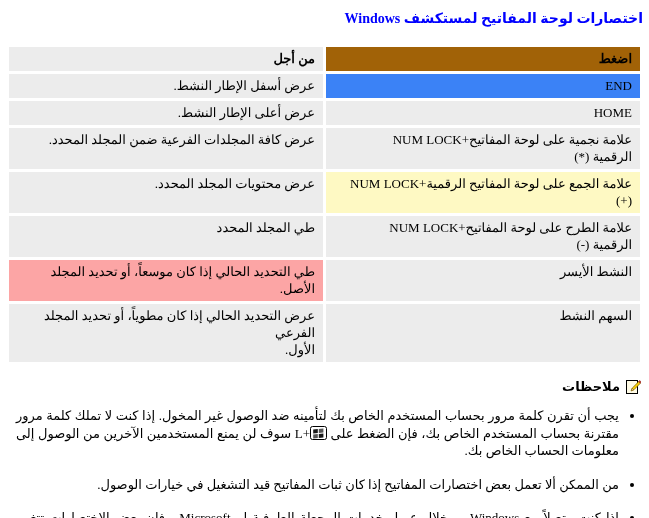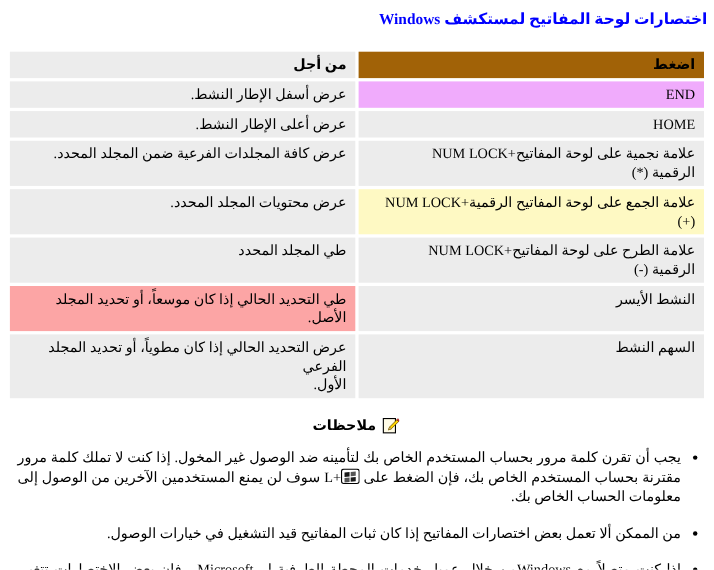"من أجل" .tcell { font-family: none -> Liberation Serif, serif }
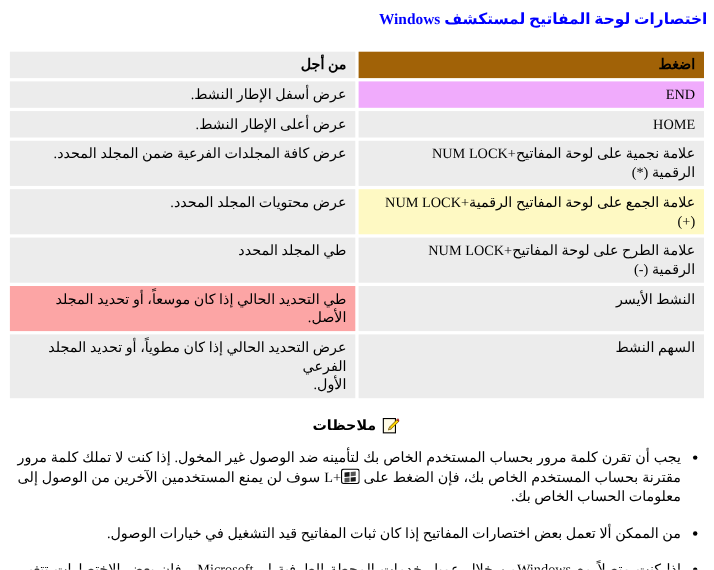"END" div.tcell { background: #f0abfc -> #3b82f6 }
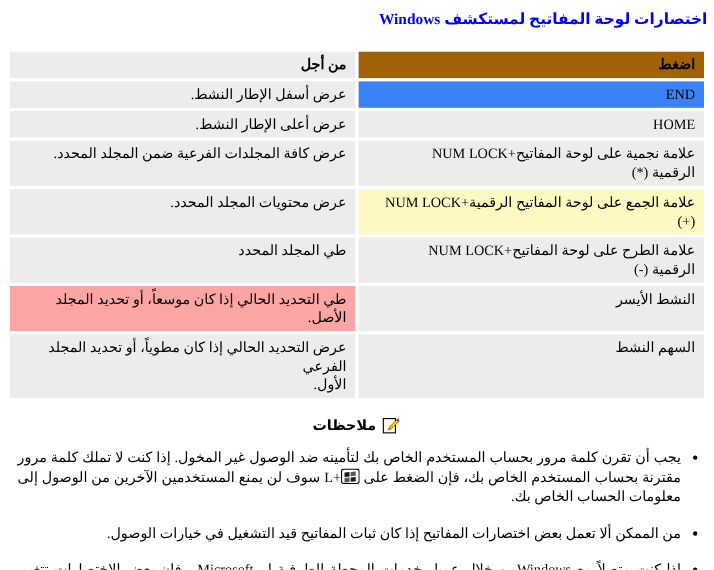"ملاحظات" .notes-heading { justify-content: center -> none }
